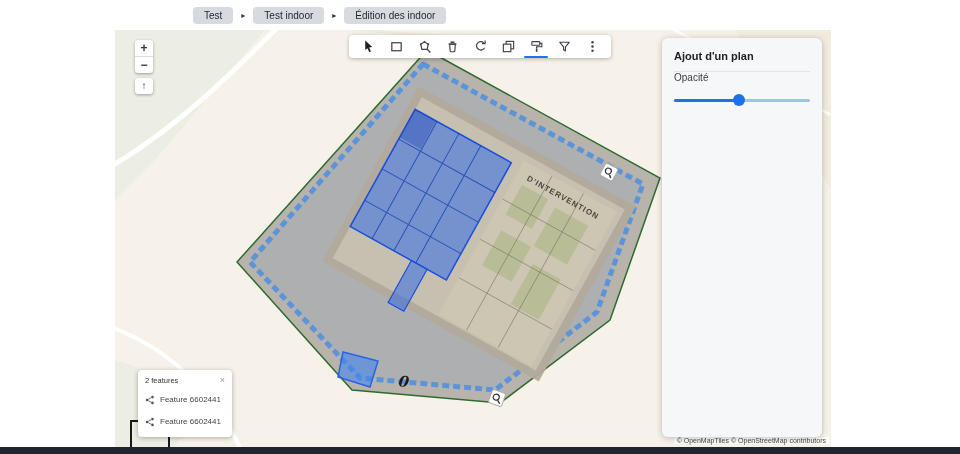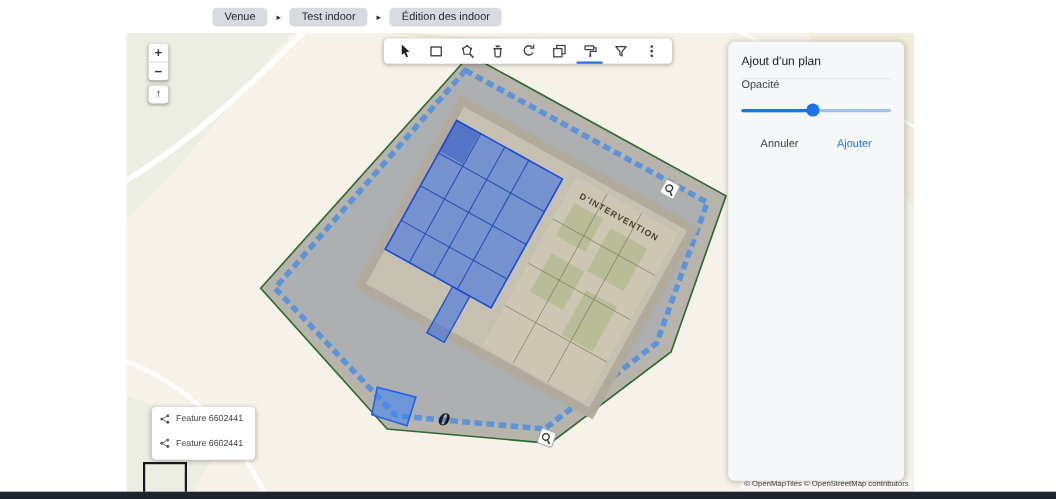"Venue" div.crumb { text: Venue -> Test }
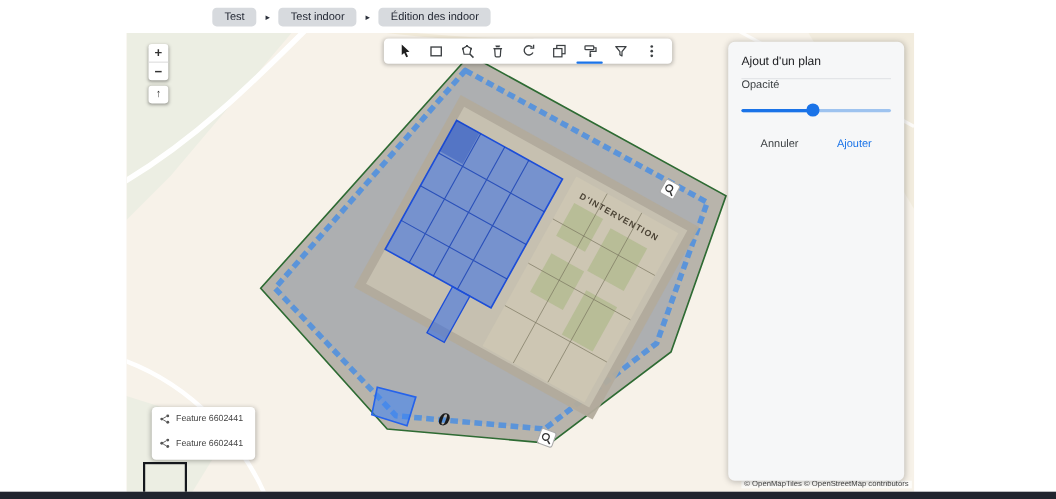"Ajout d'un plan" .panel-title { font-weight: normal -> bold }
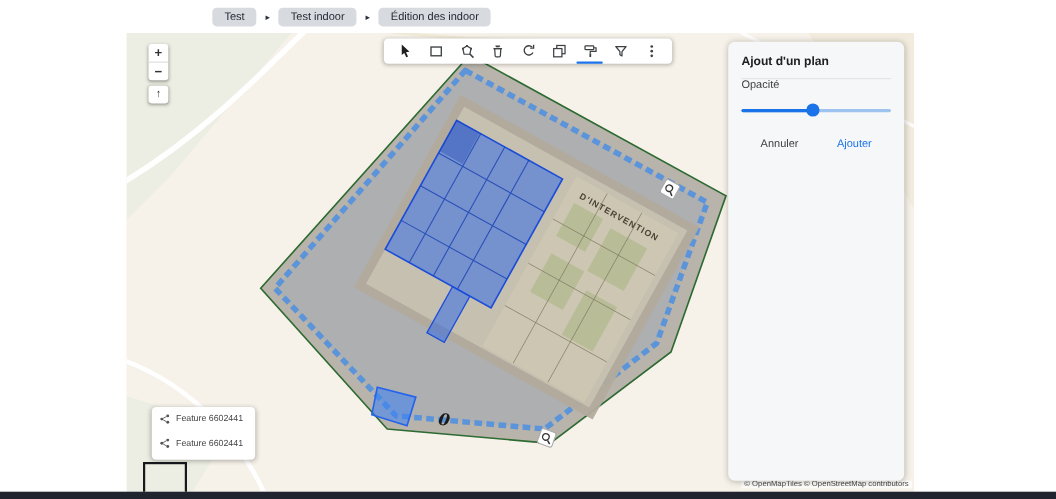"Annuler" div.panel-actions { html: <div> <div>Annuler</div> <div>Ajouter</div> </div> -> none }
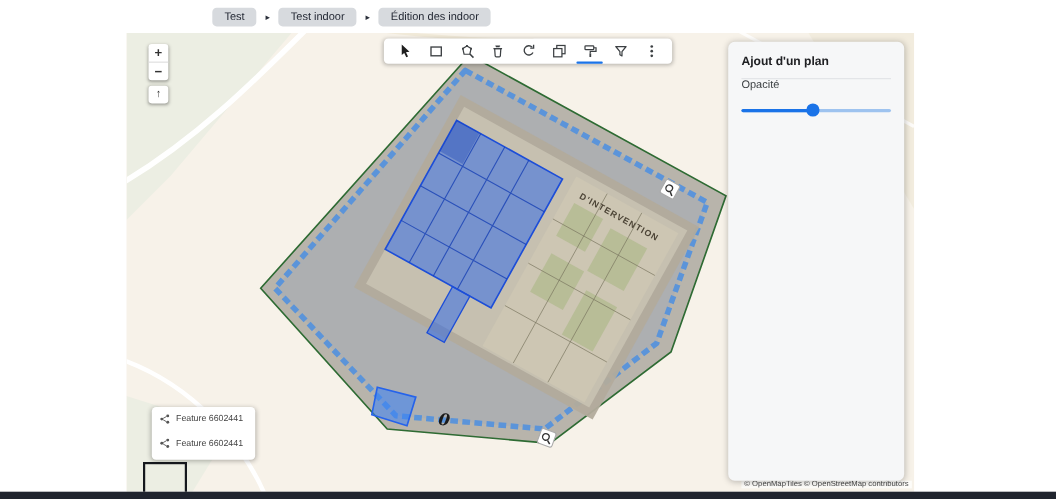"2 features" div.popup-head { html: none -> <div> <span>2 features</span> <span>×</span> </div> }
